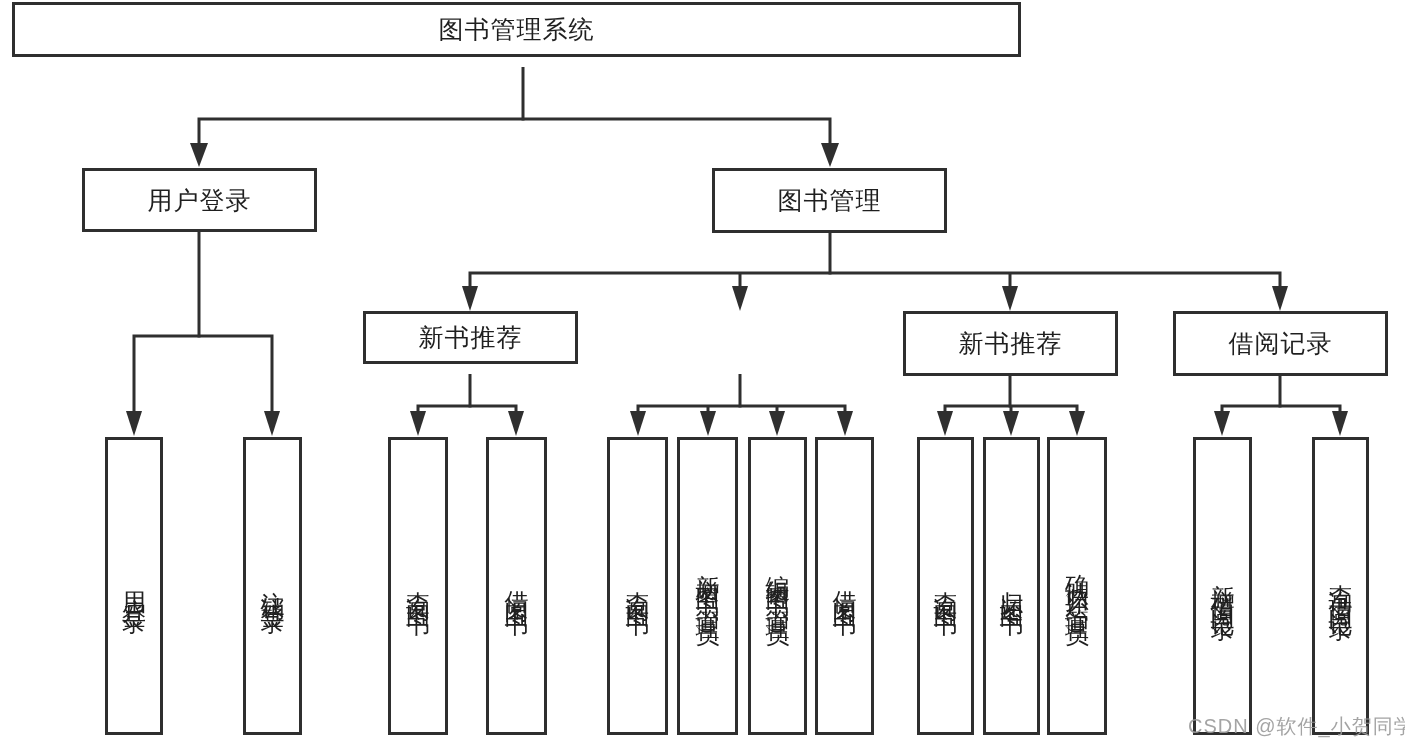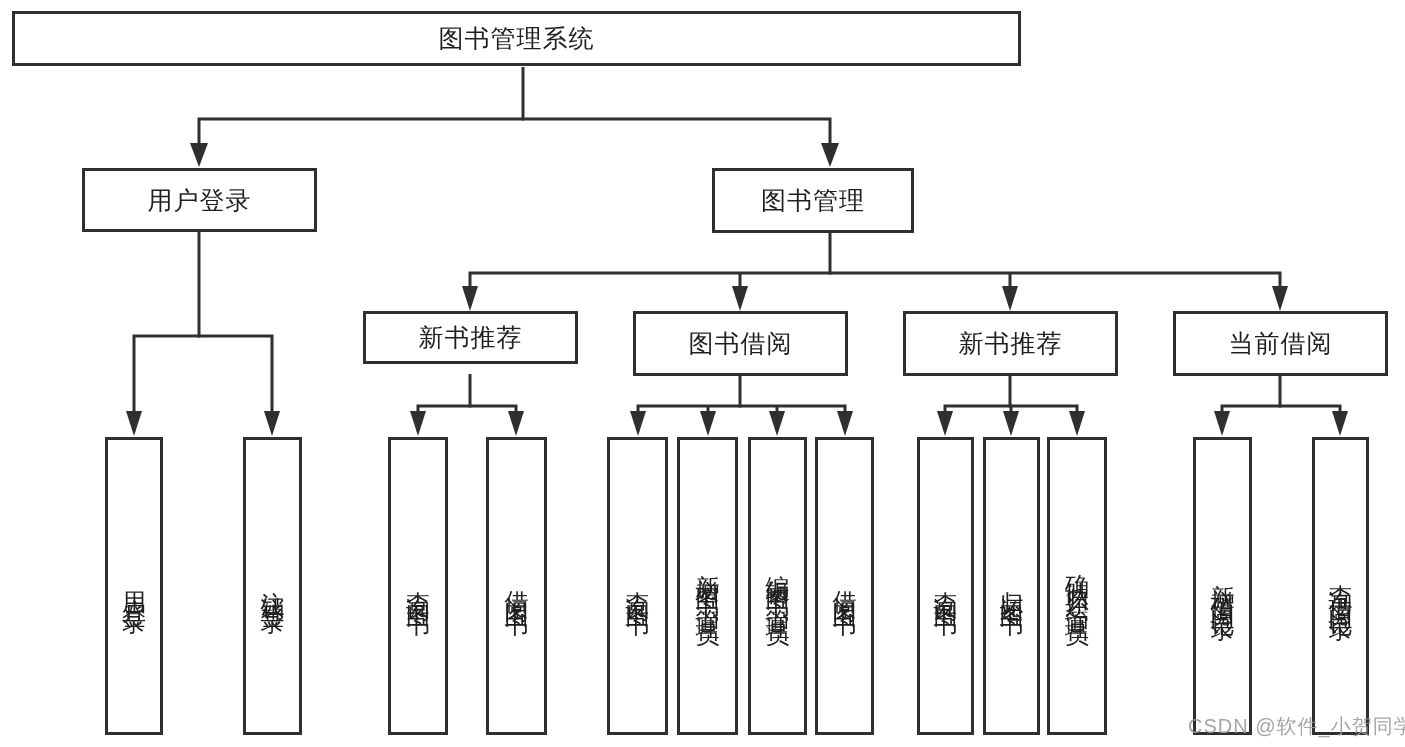"图书管理系统" div.node { top: 11px -> 2px }
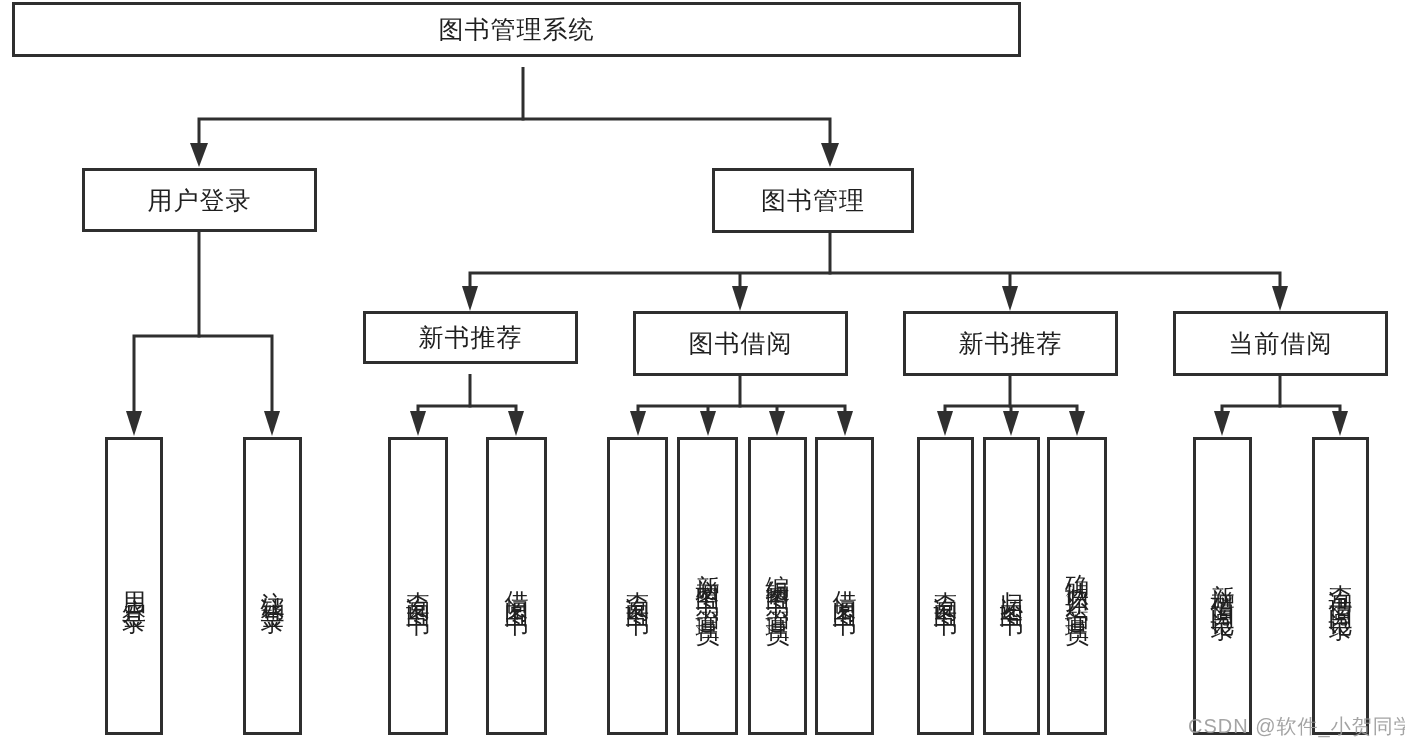"图书管理" div.node { width: 202px -> 235px }
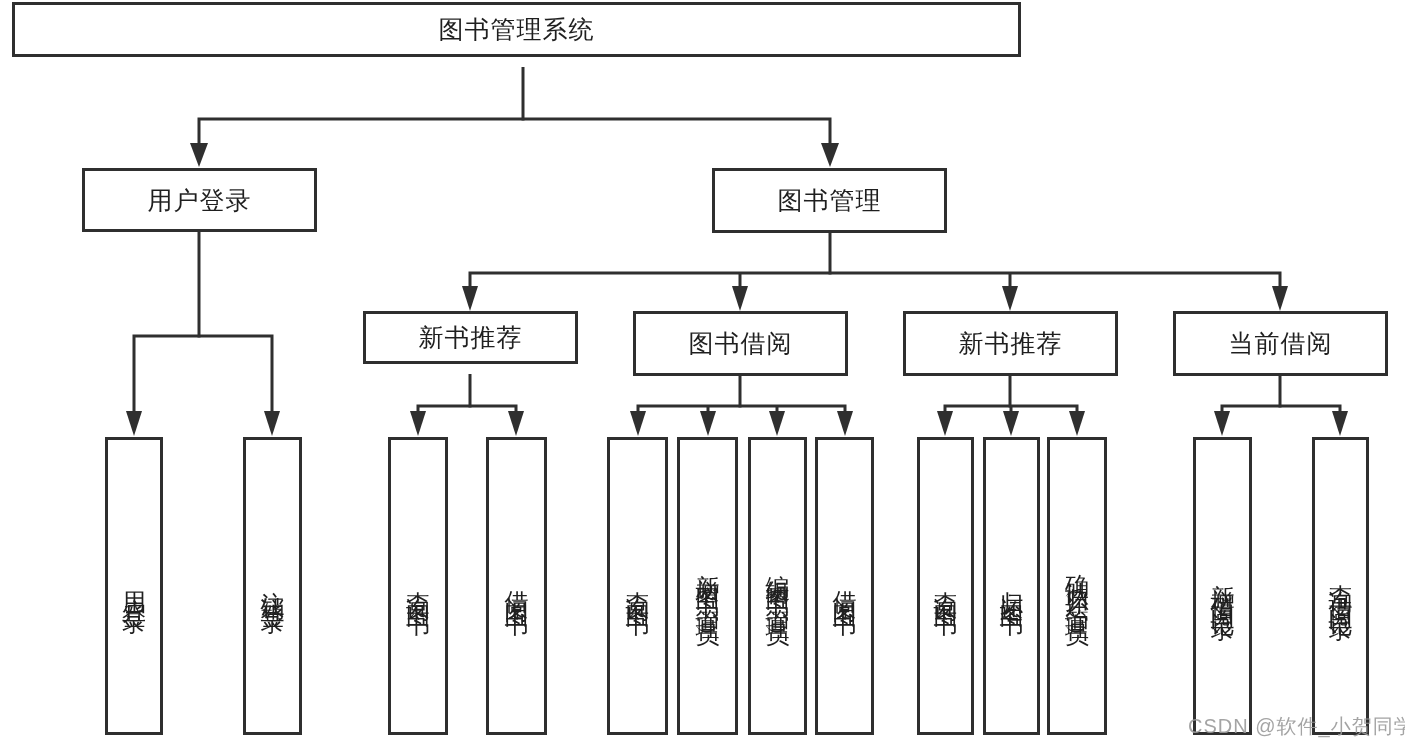"图书借阅" div.node { html: <div> <span>图书借阅</span> </div> -> none }
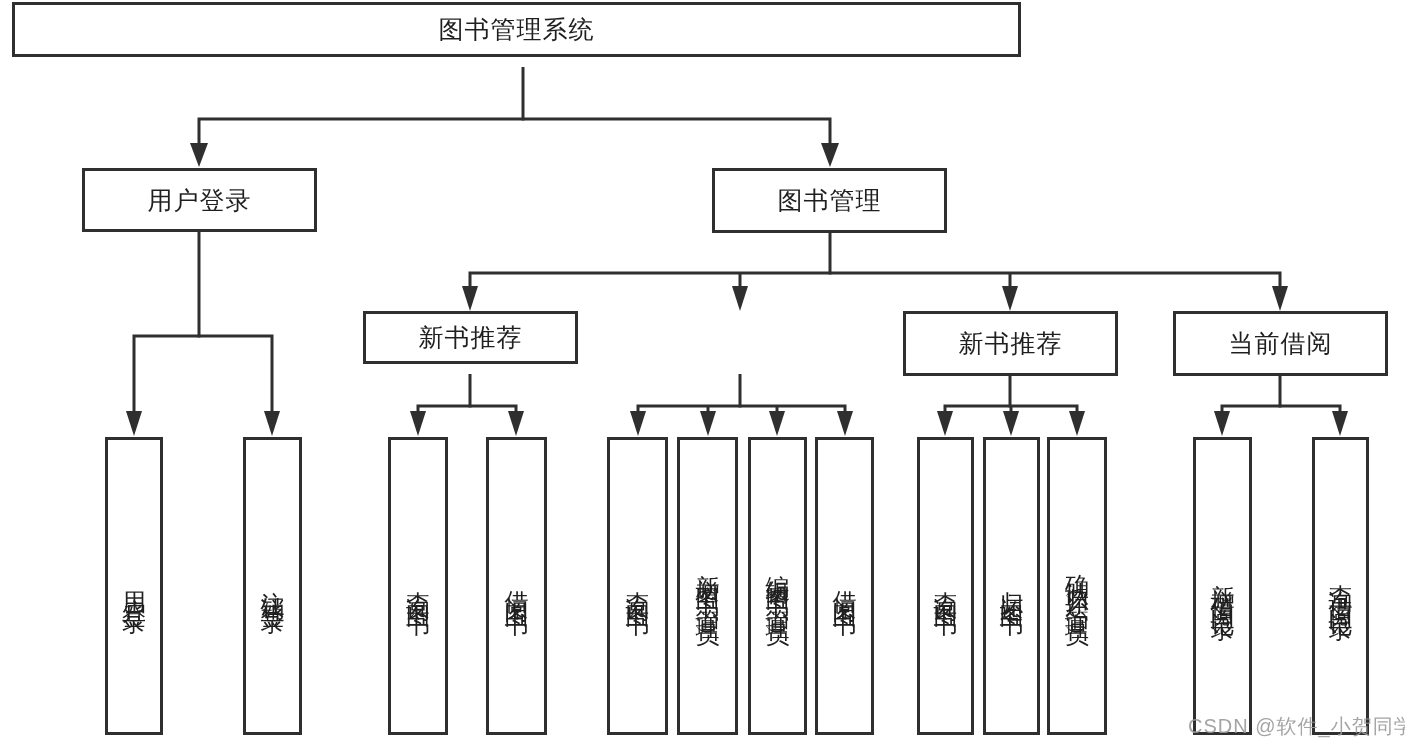"当前借阅" span { text: 当前借阅 -> 借阅记录 }
